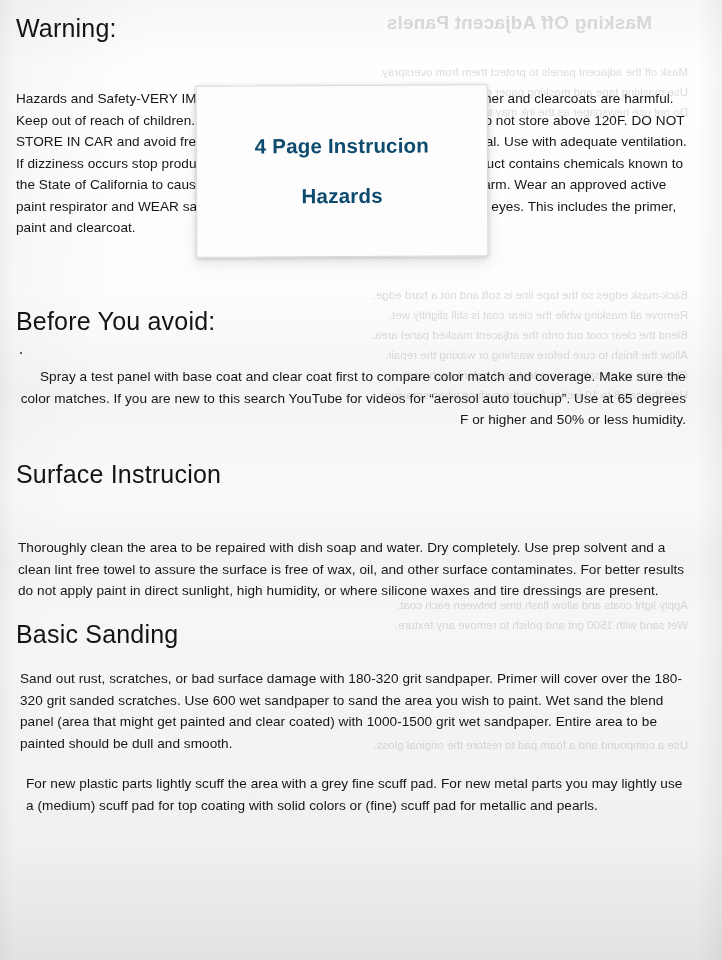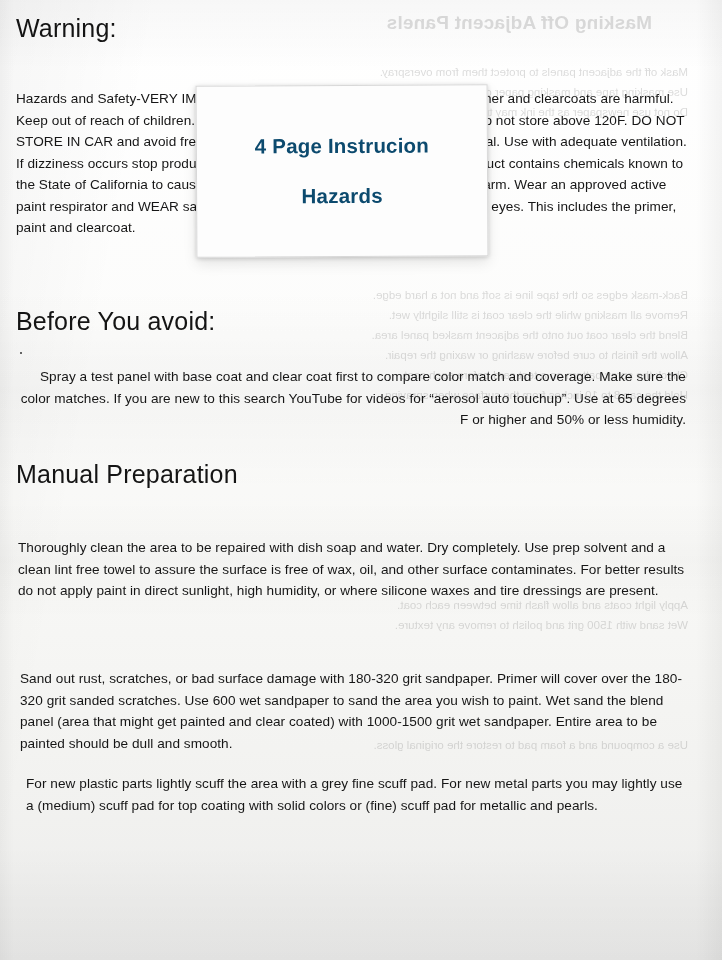"Manual Preparation" h1.section { text: Manual Preparation -> Surface Instrucion }
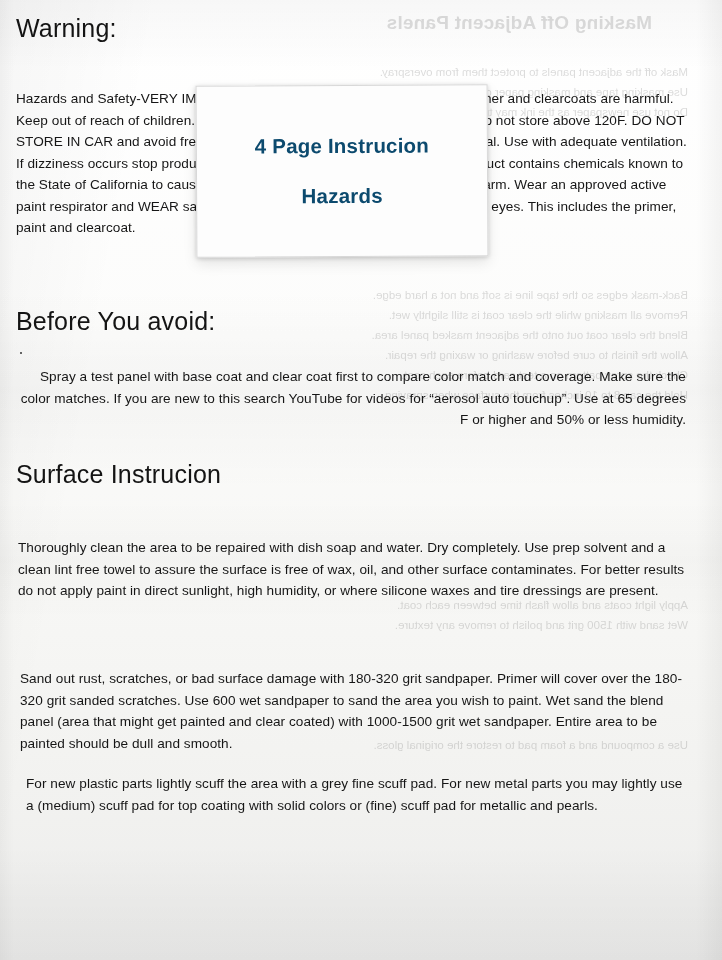"Basic Sanding" h1.section { html: none -> <h1>Basic Sanding</h1> }
